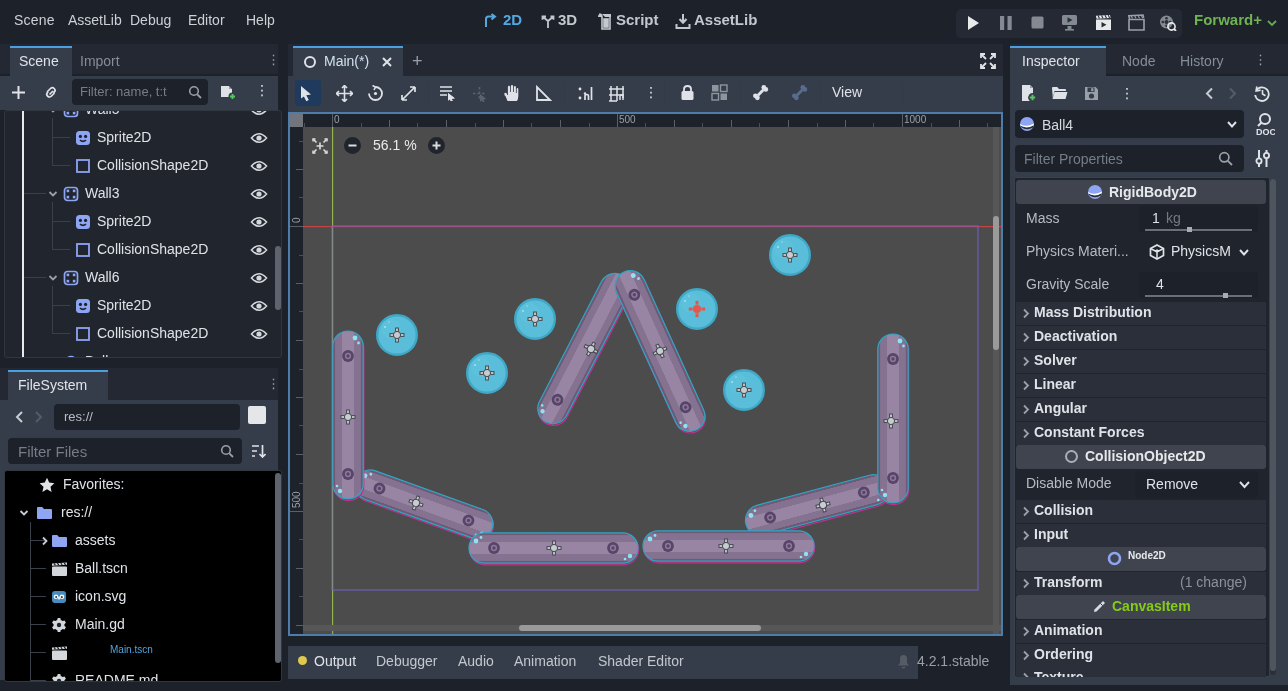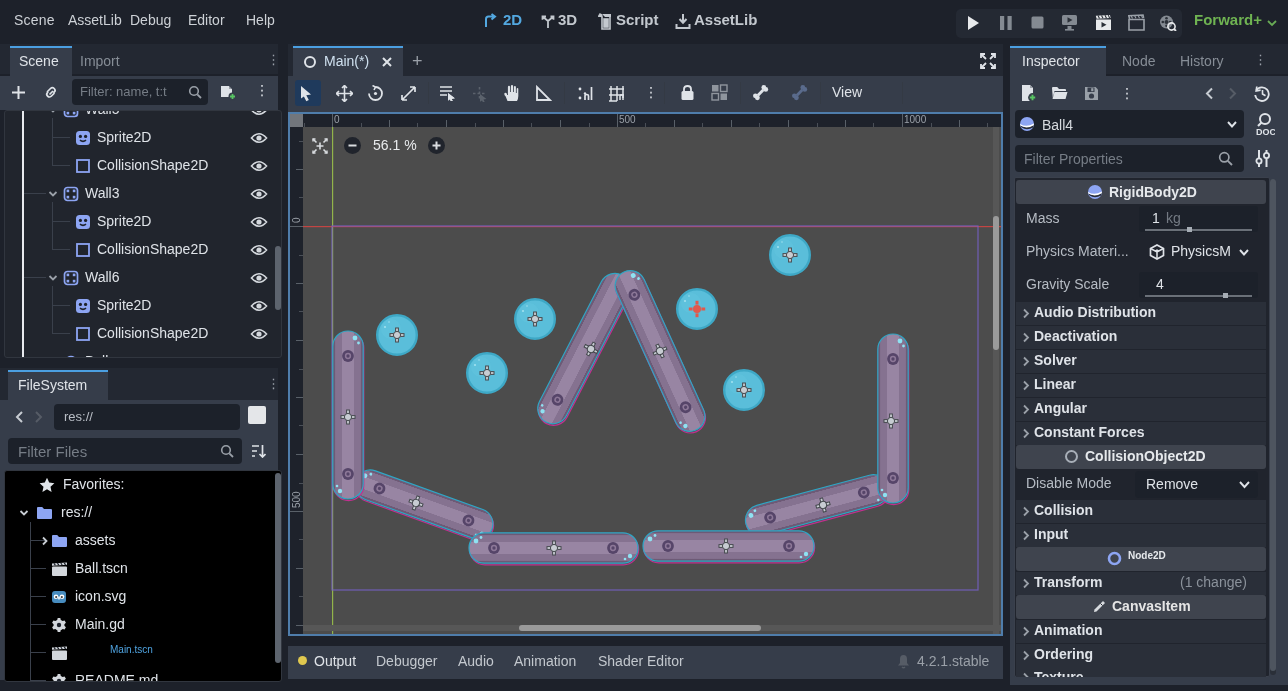"Audio Distribution" div.abs { text: Audio -> Mass }
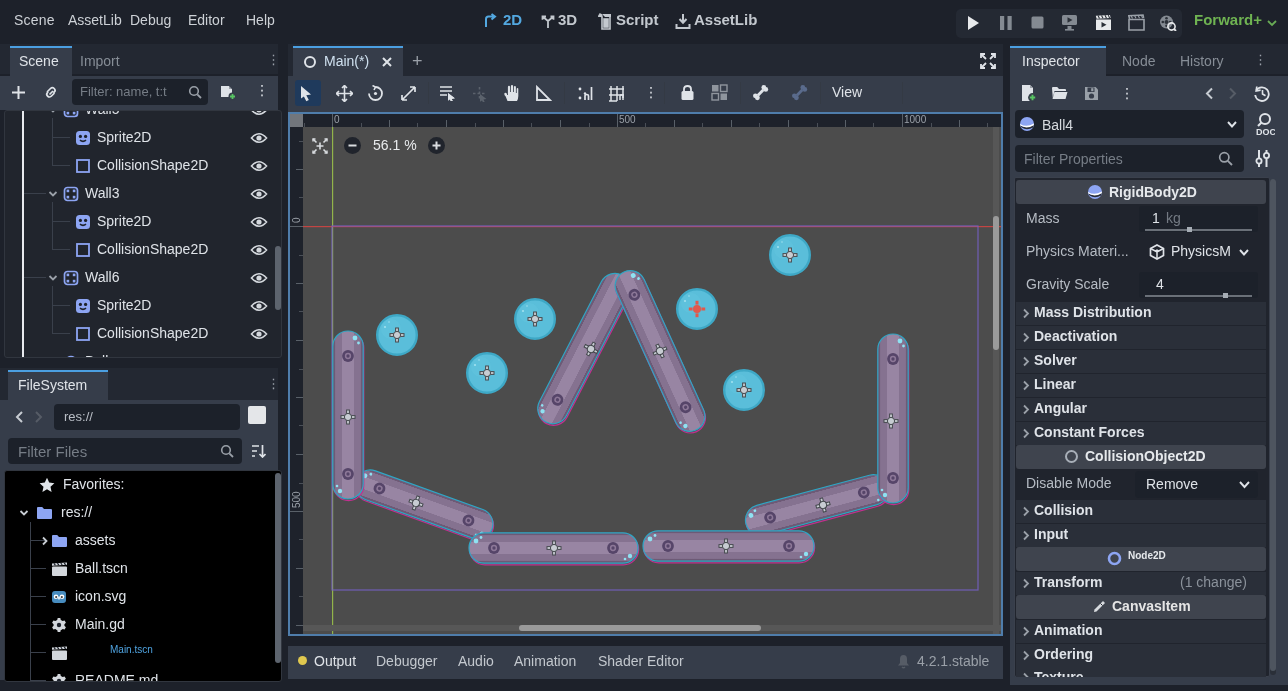"CanvasItem" div.abs { color: #e5e5e5 -> #84cc16 }
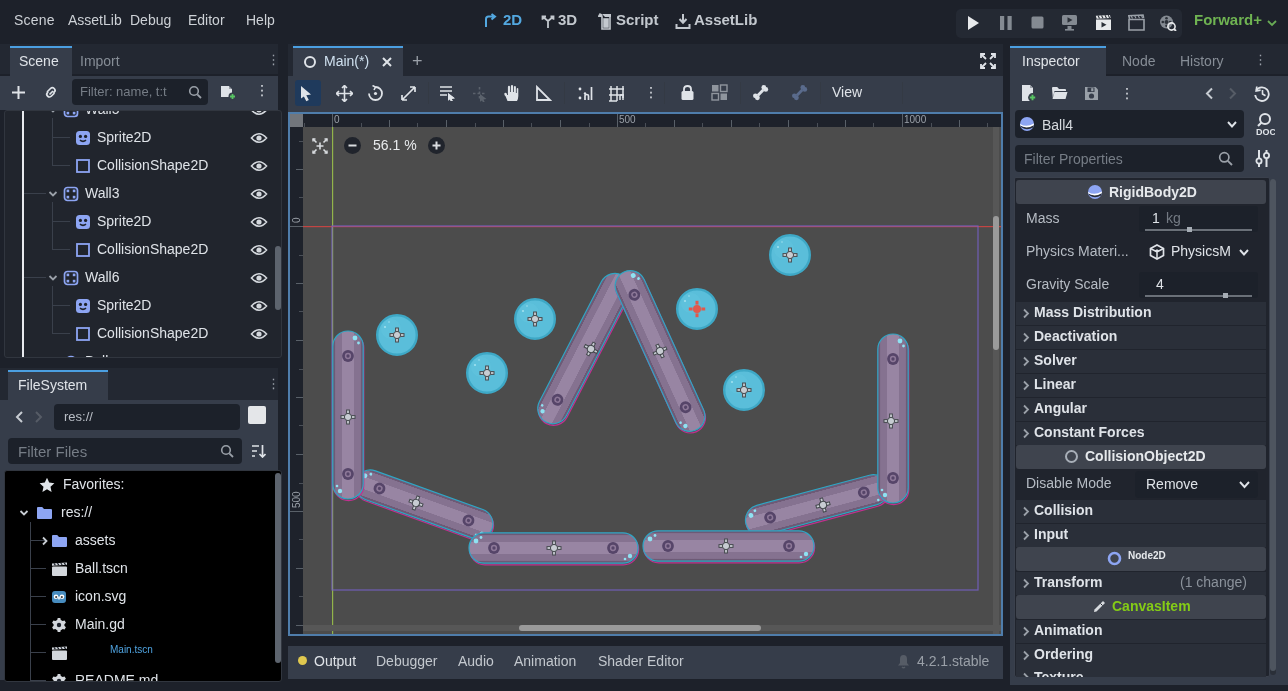"Output" div.abs { width: 715px -> 630px }
